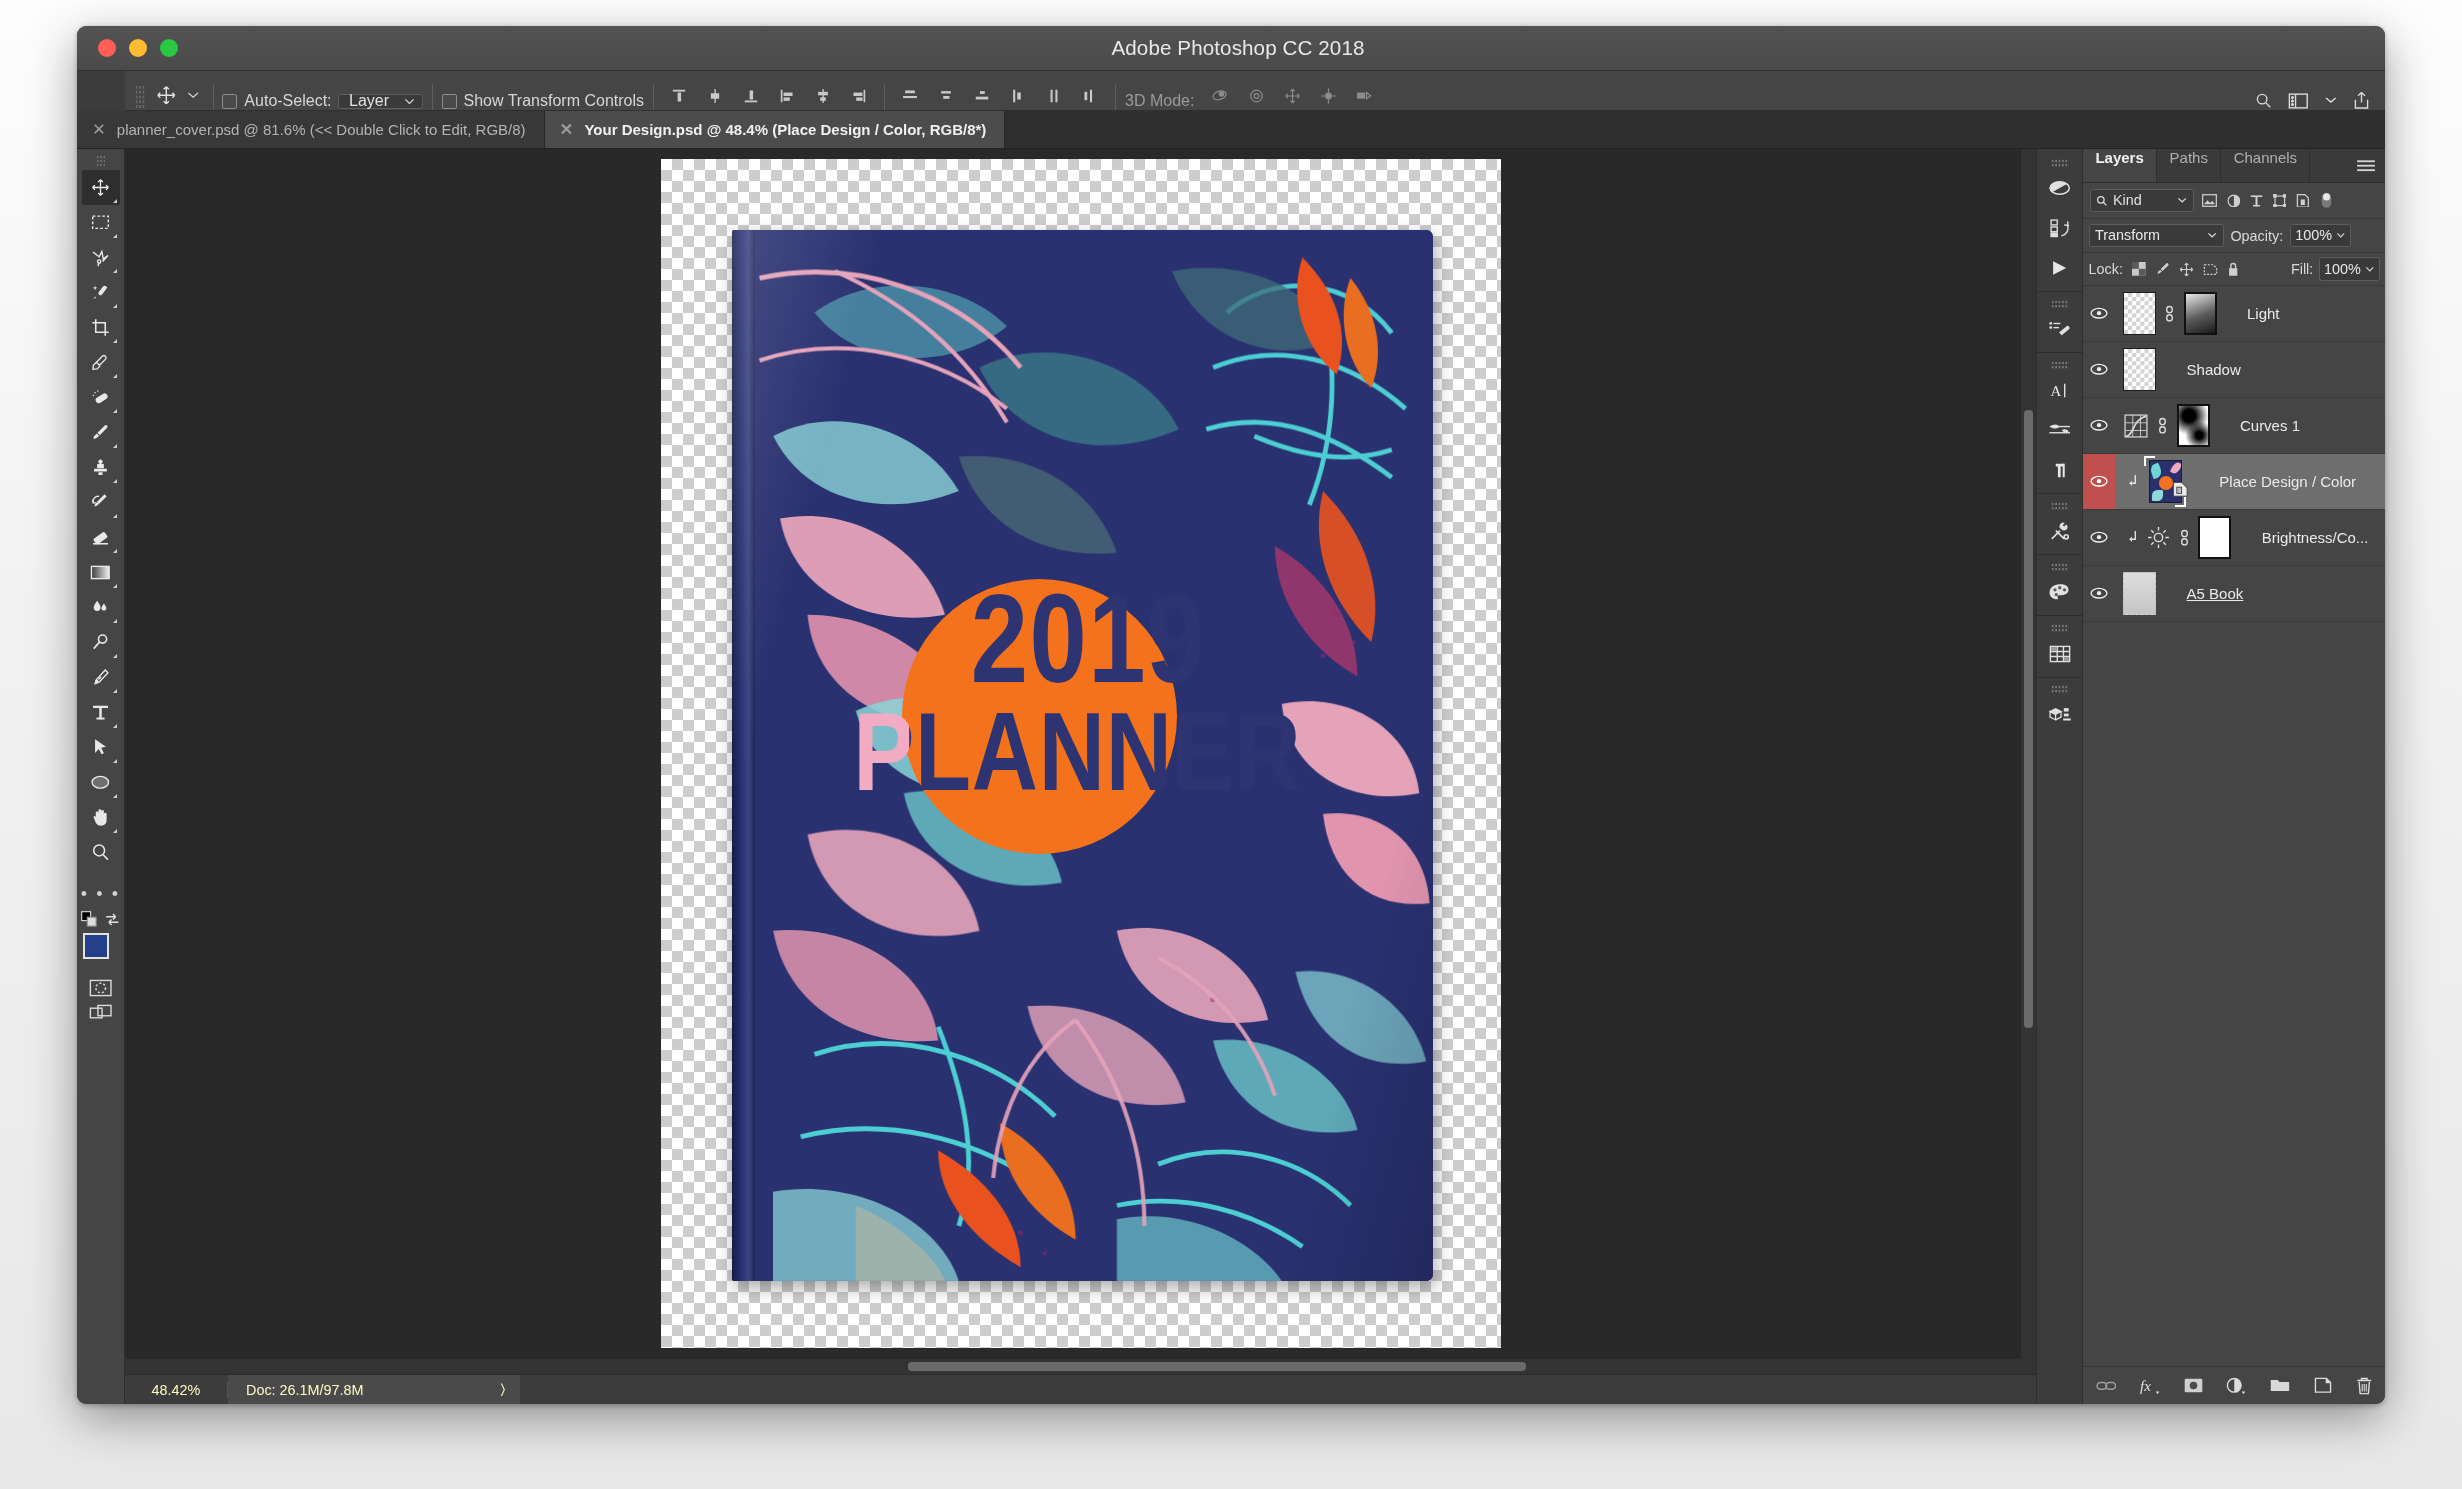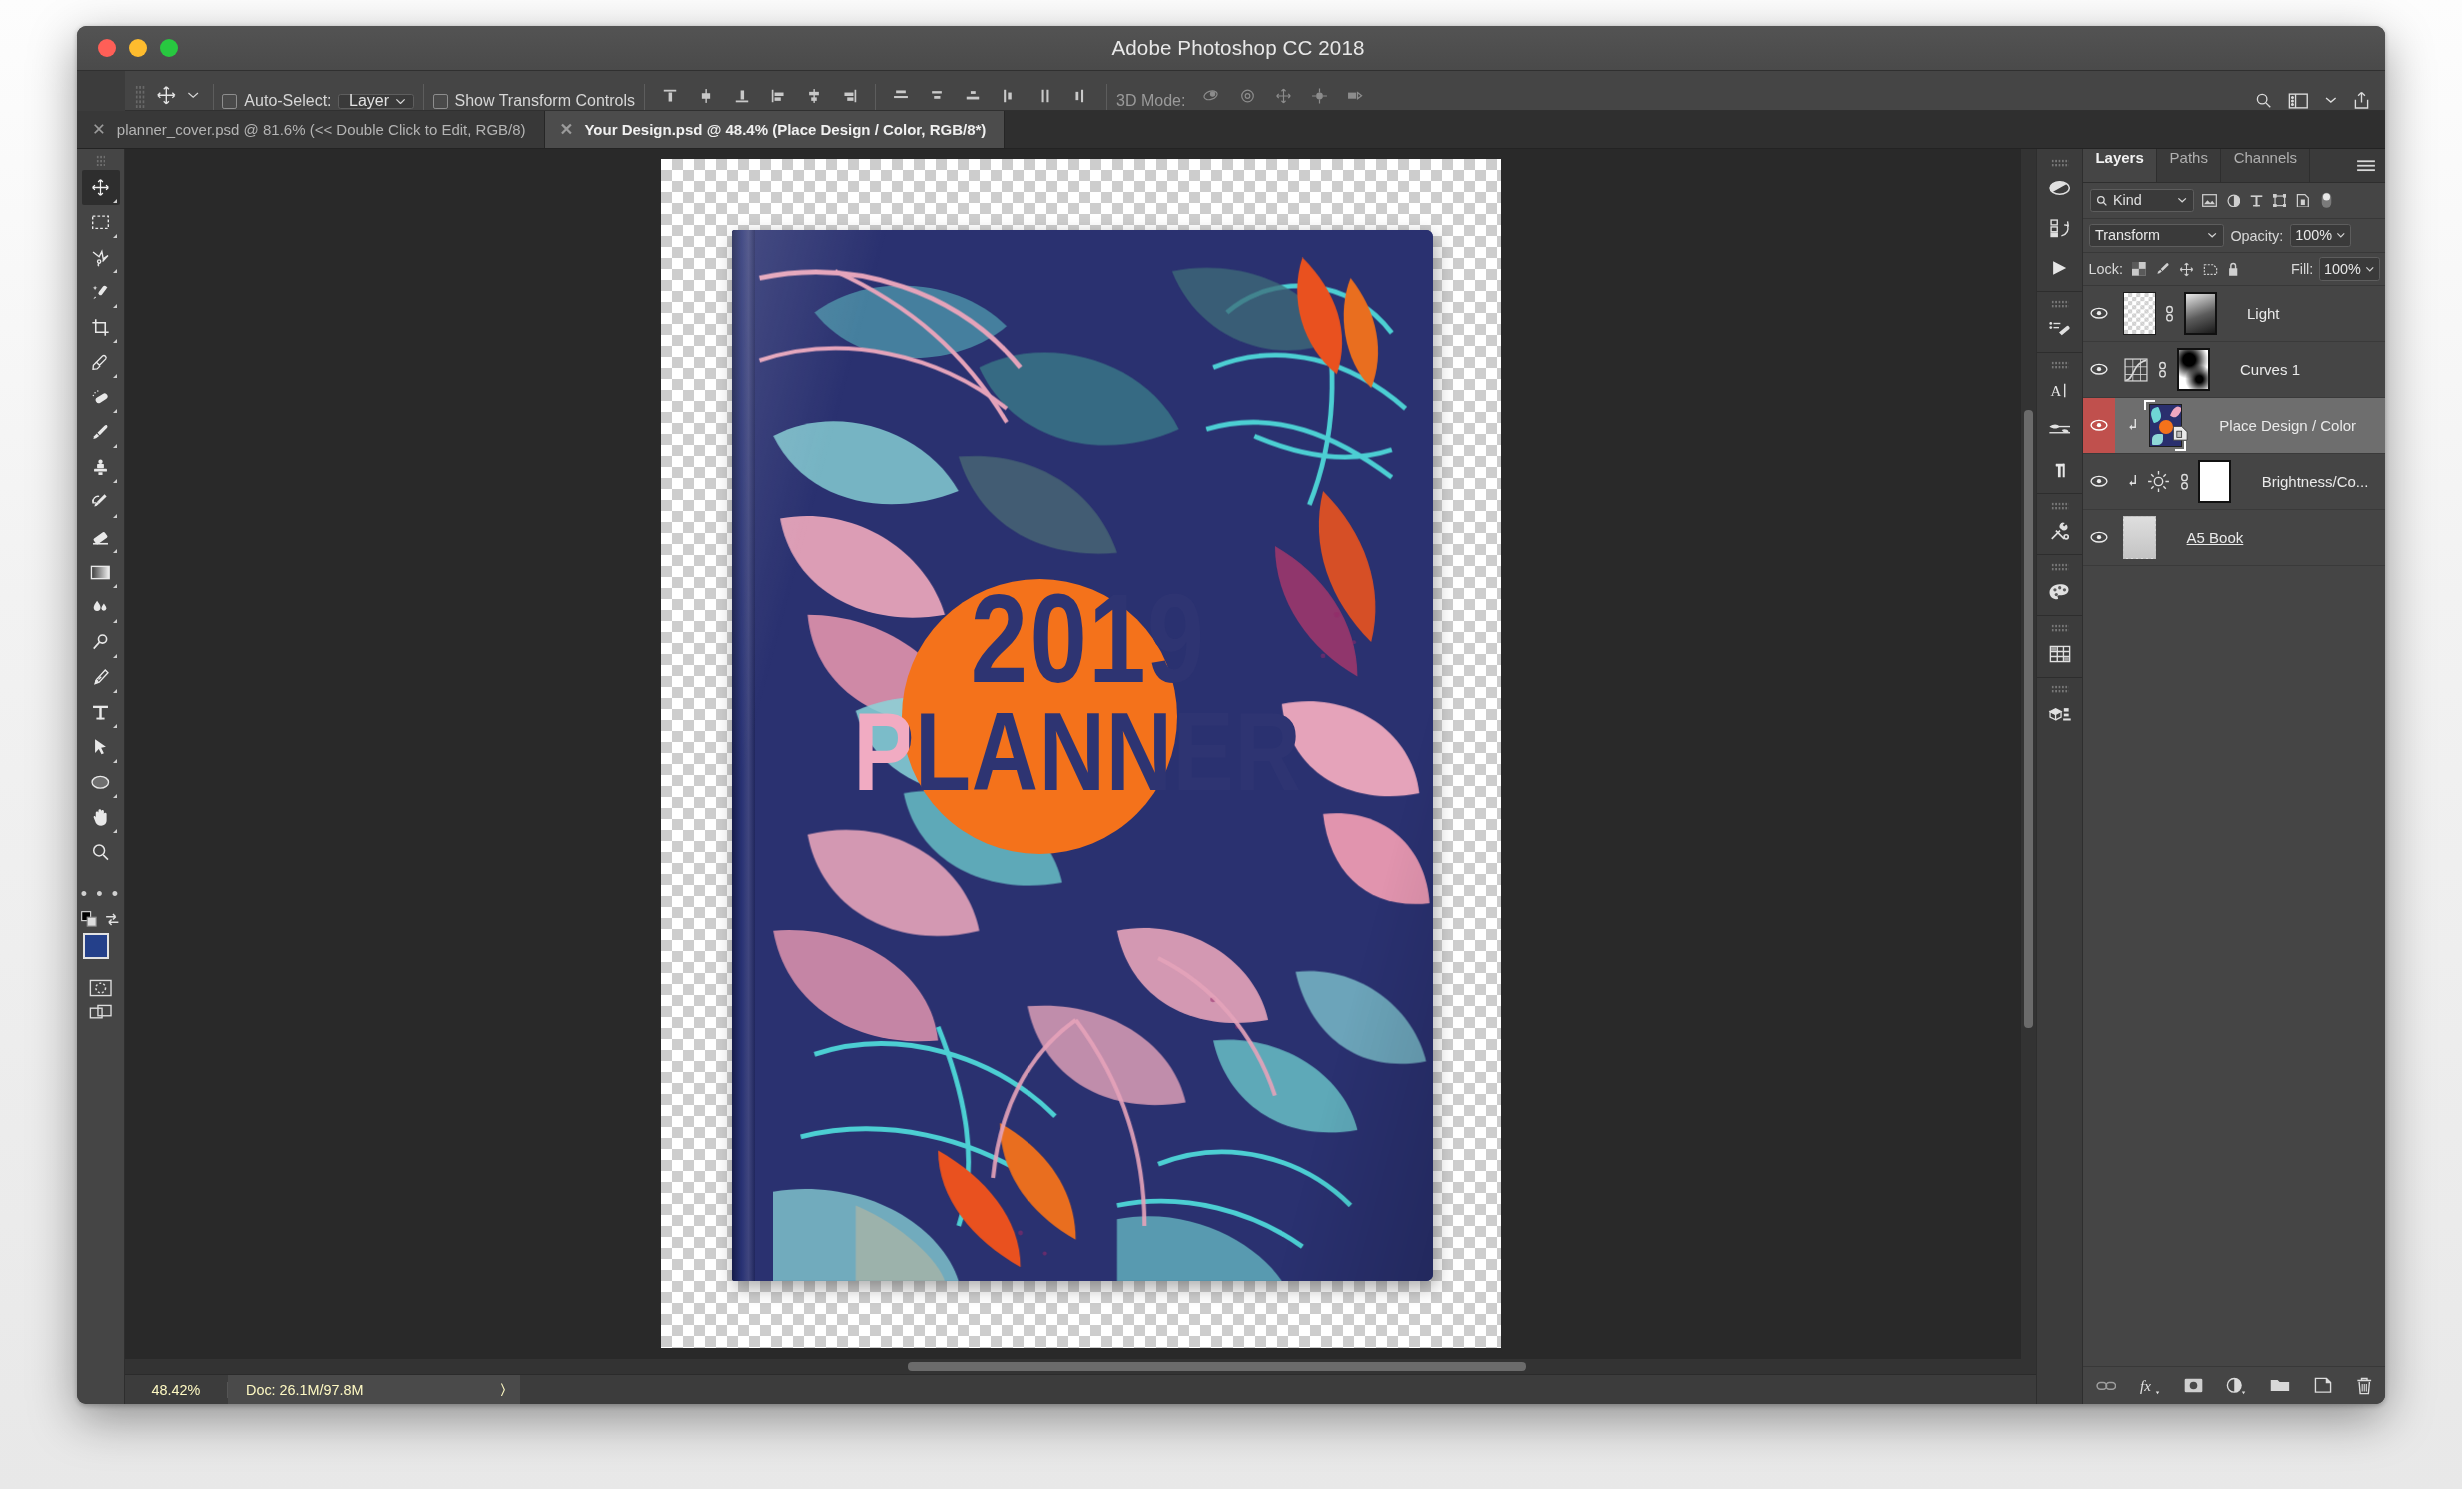"Layer" .select { gap: 6px -> 15px }
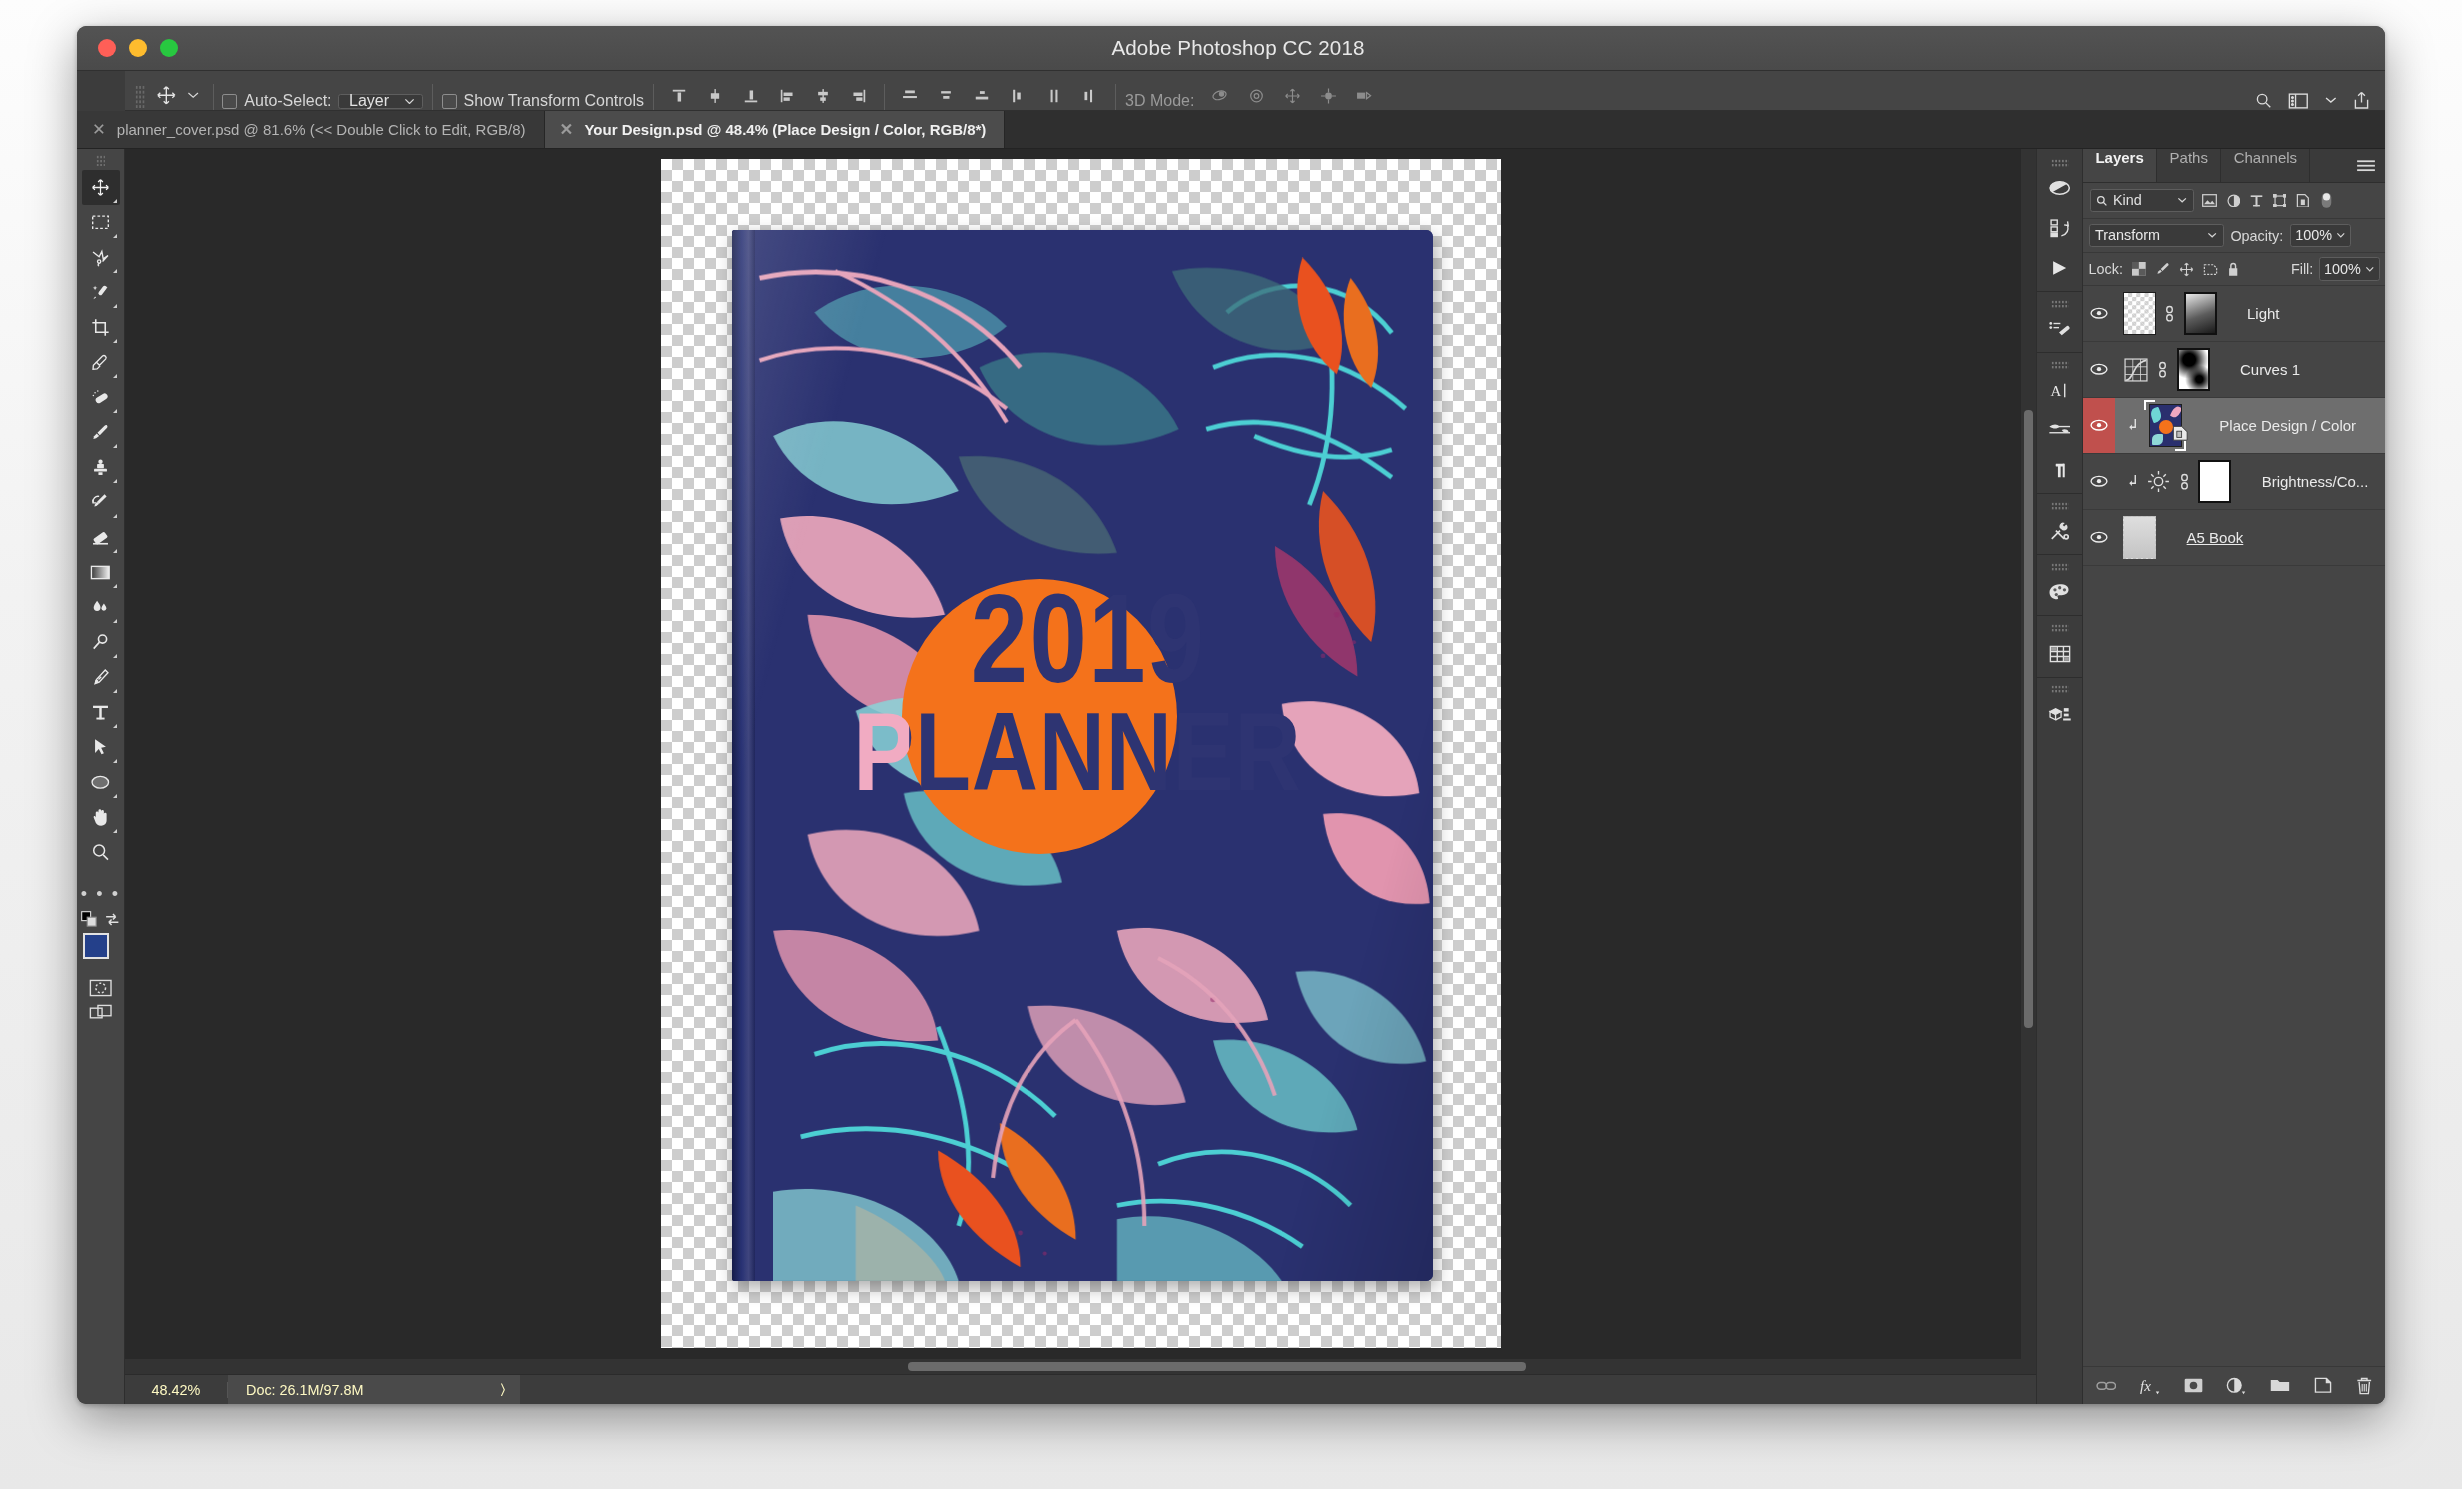"Shadow" div.layer { html: none -> <div> <div> <svg> <ellipse></ellipse> <circle></circle> </svg> </div> <div> <div></div> </div> <div>Shadow</div> </div> }
